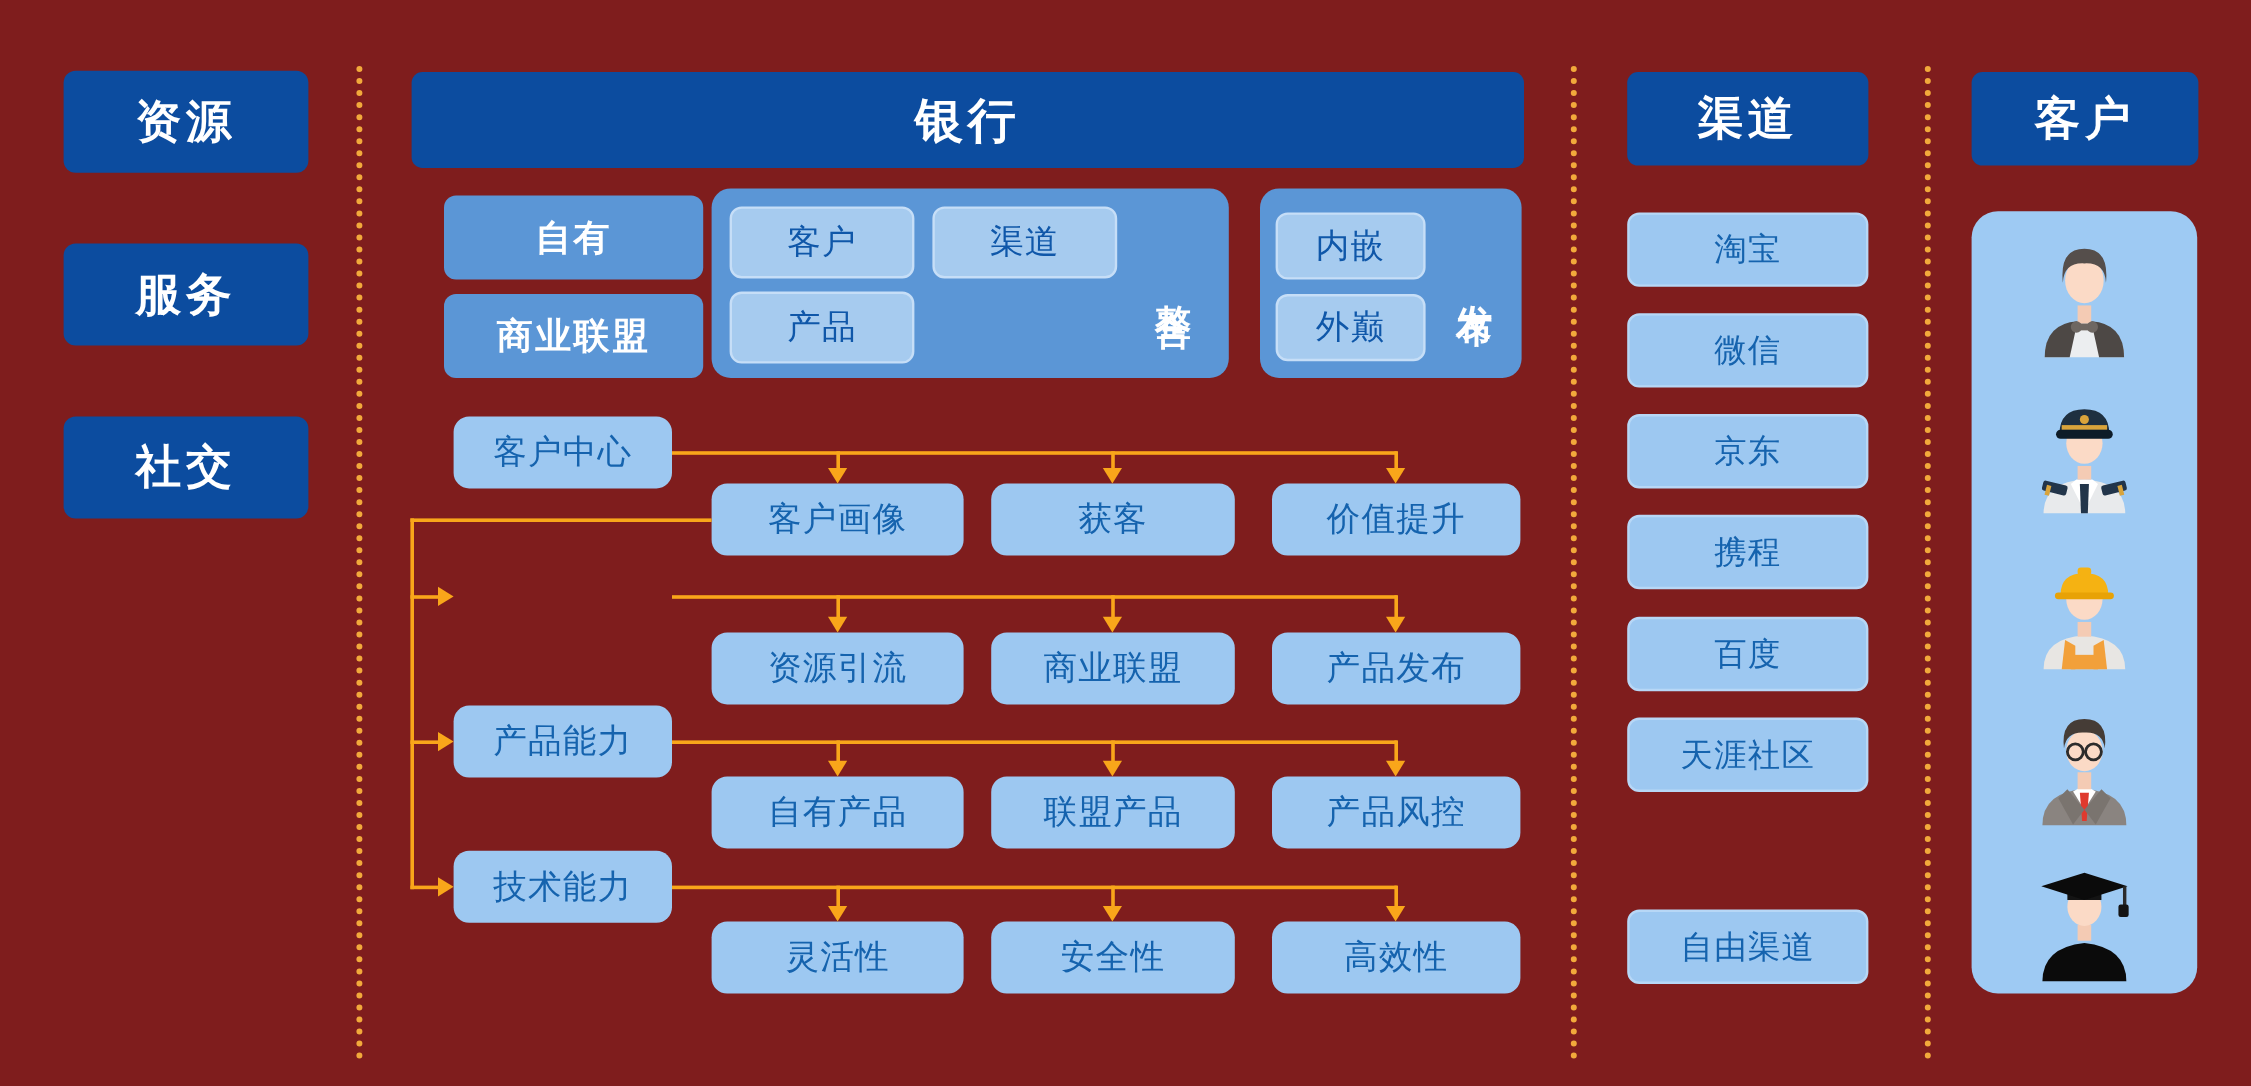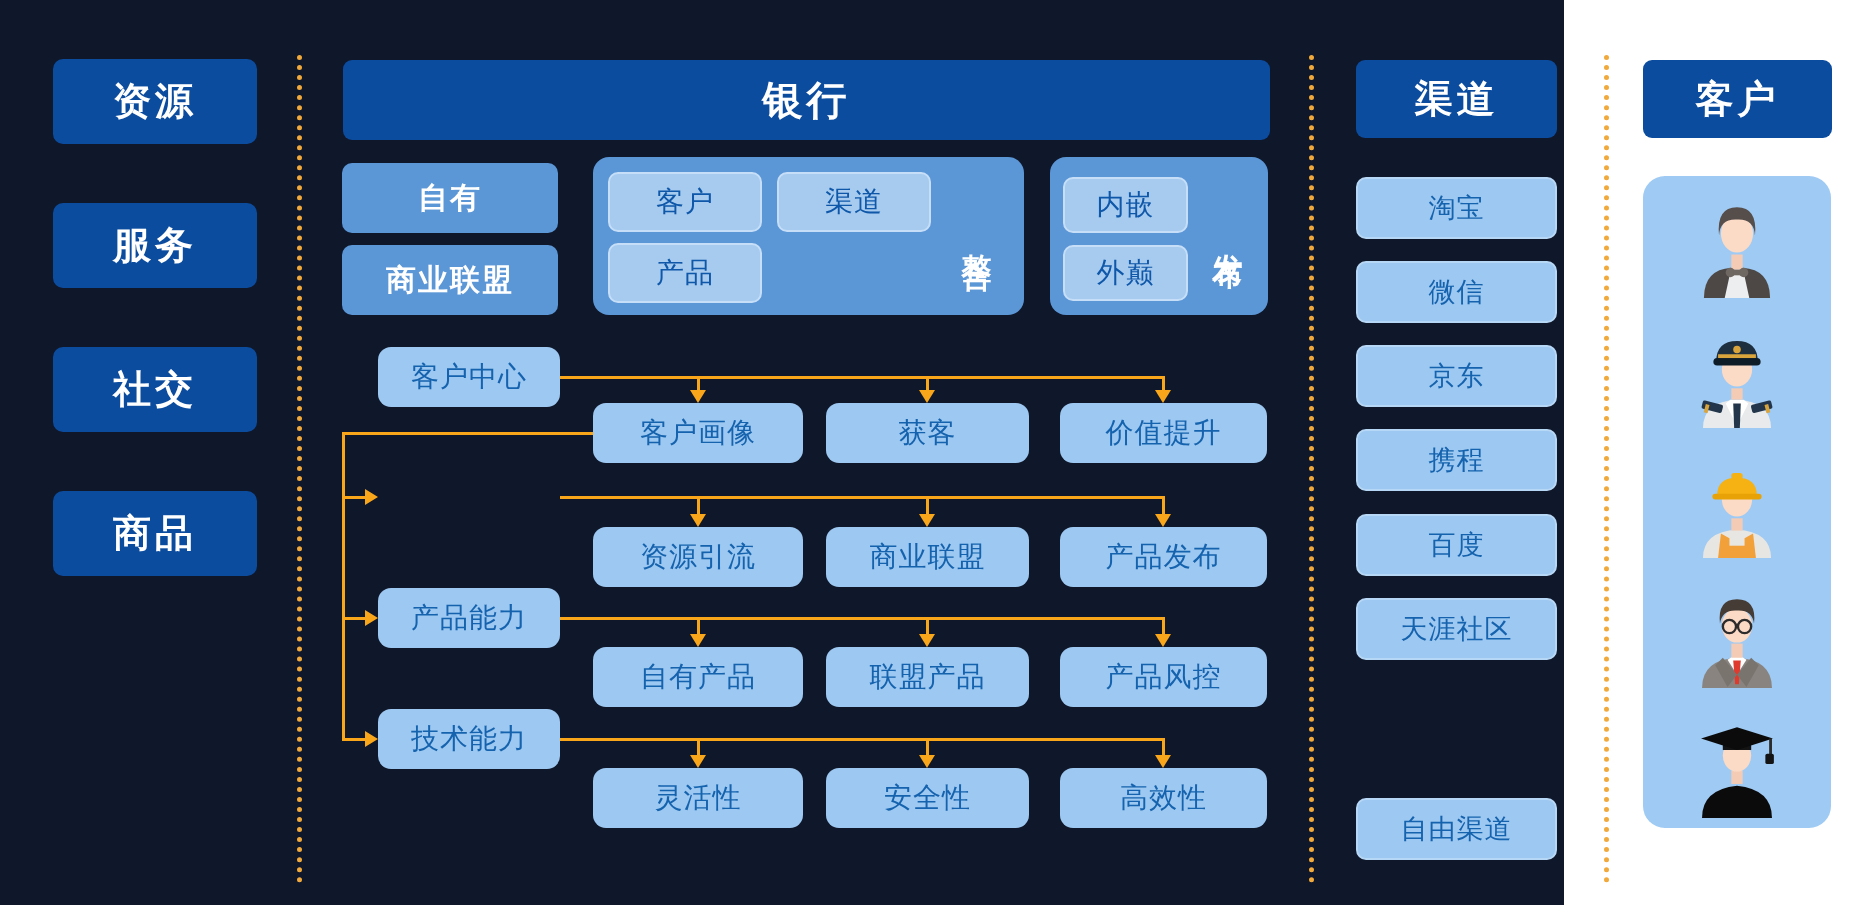"资源" #canvas { background: #0f172a -> #7f1d1d; width: 1564px -> 1876px }
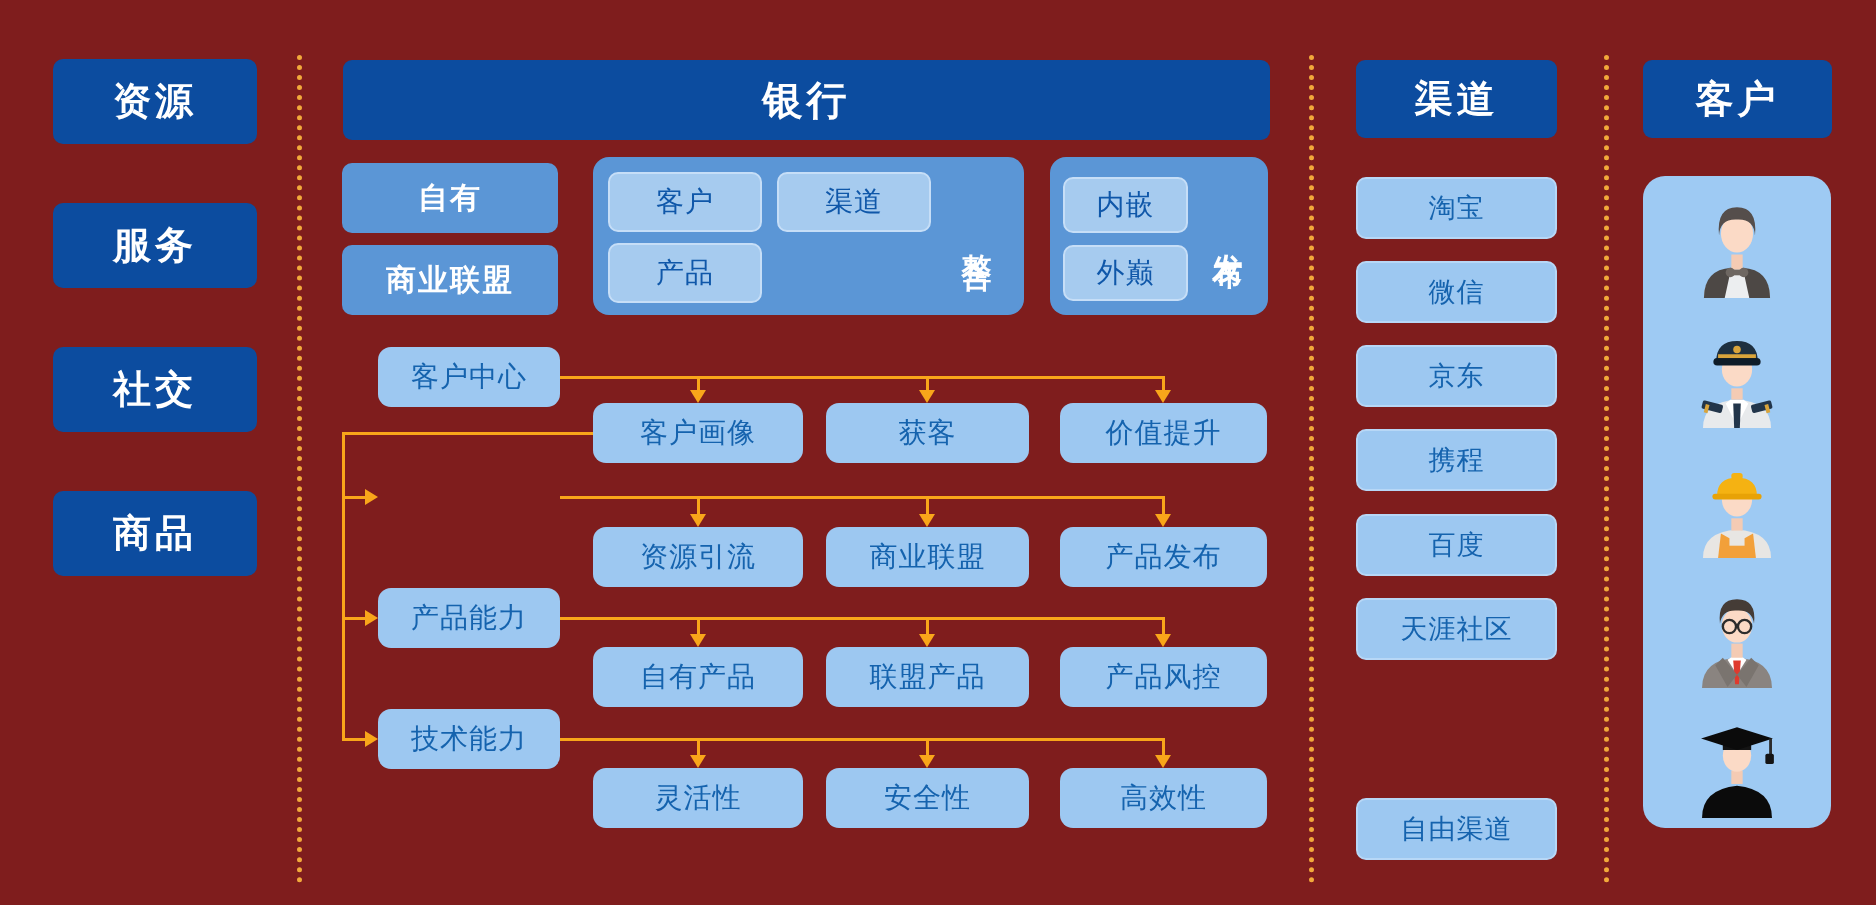"自有" .mid-box { margin-left: none -> 28px }
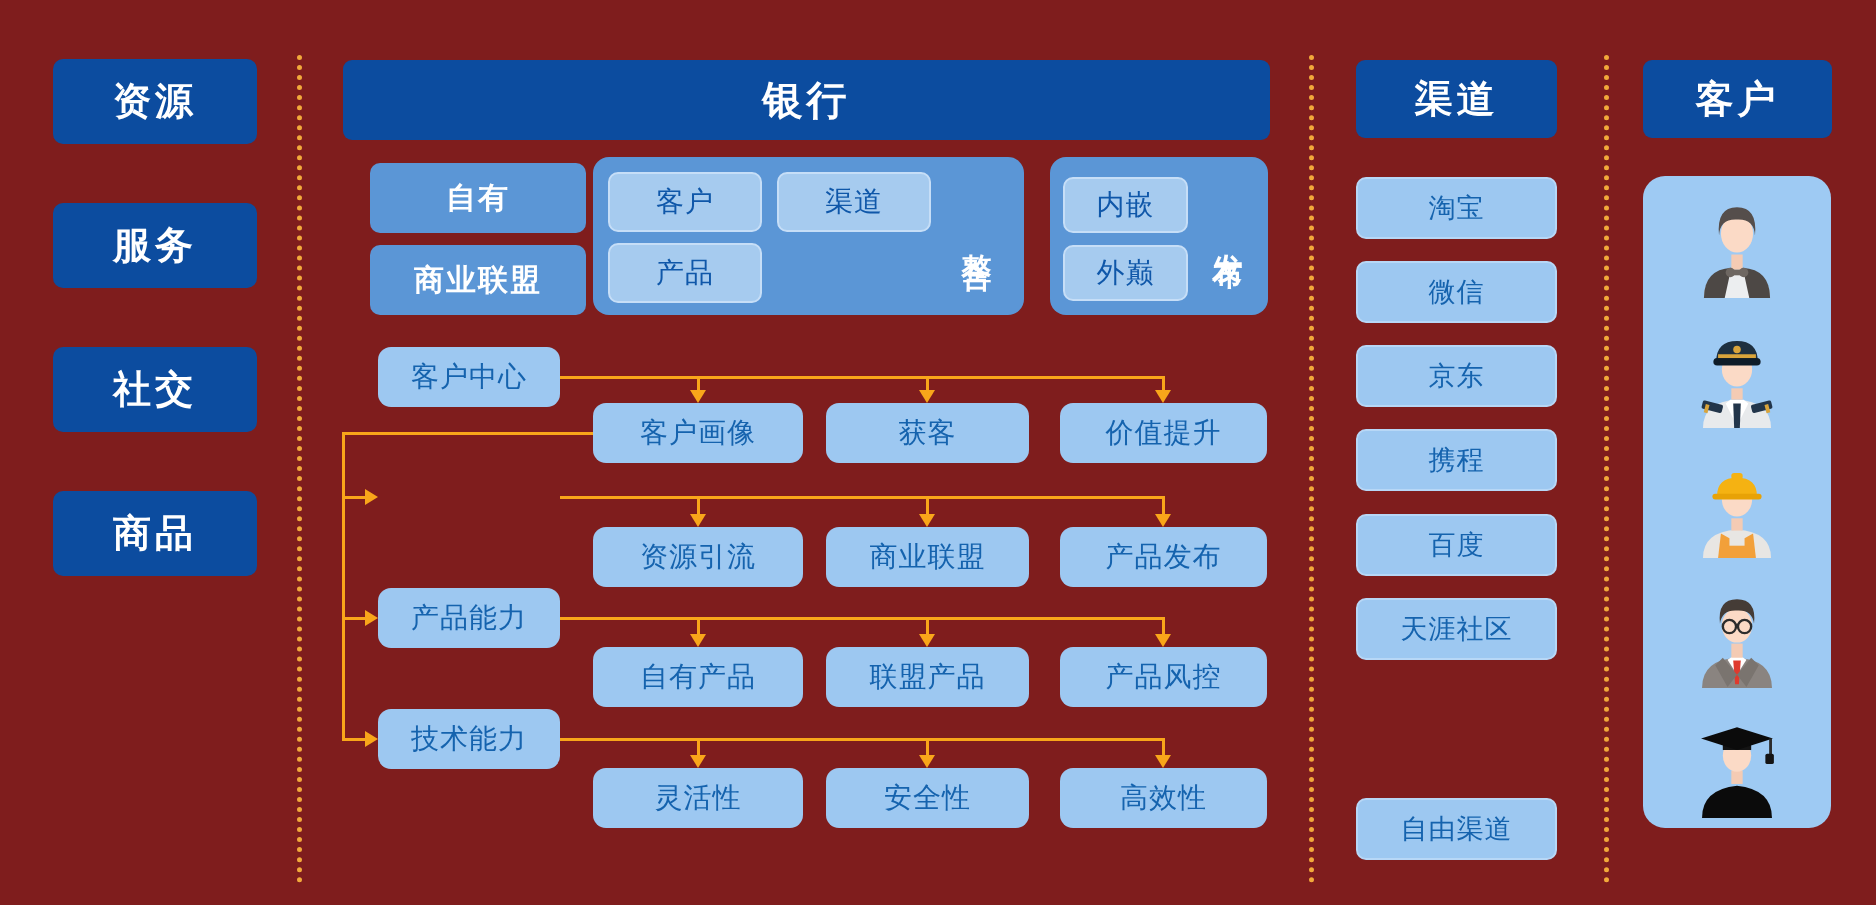"商品" div.dark-box { html: <div>商品</div> -> none }
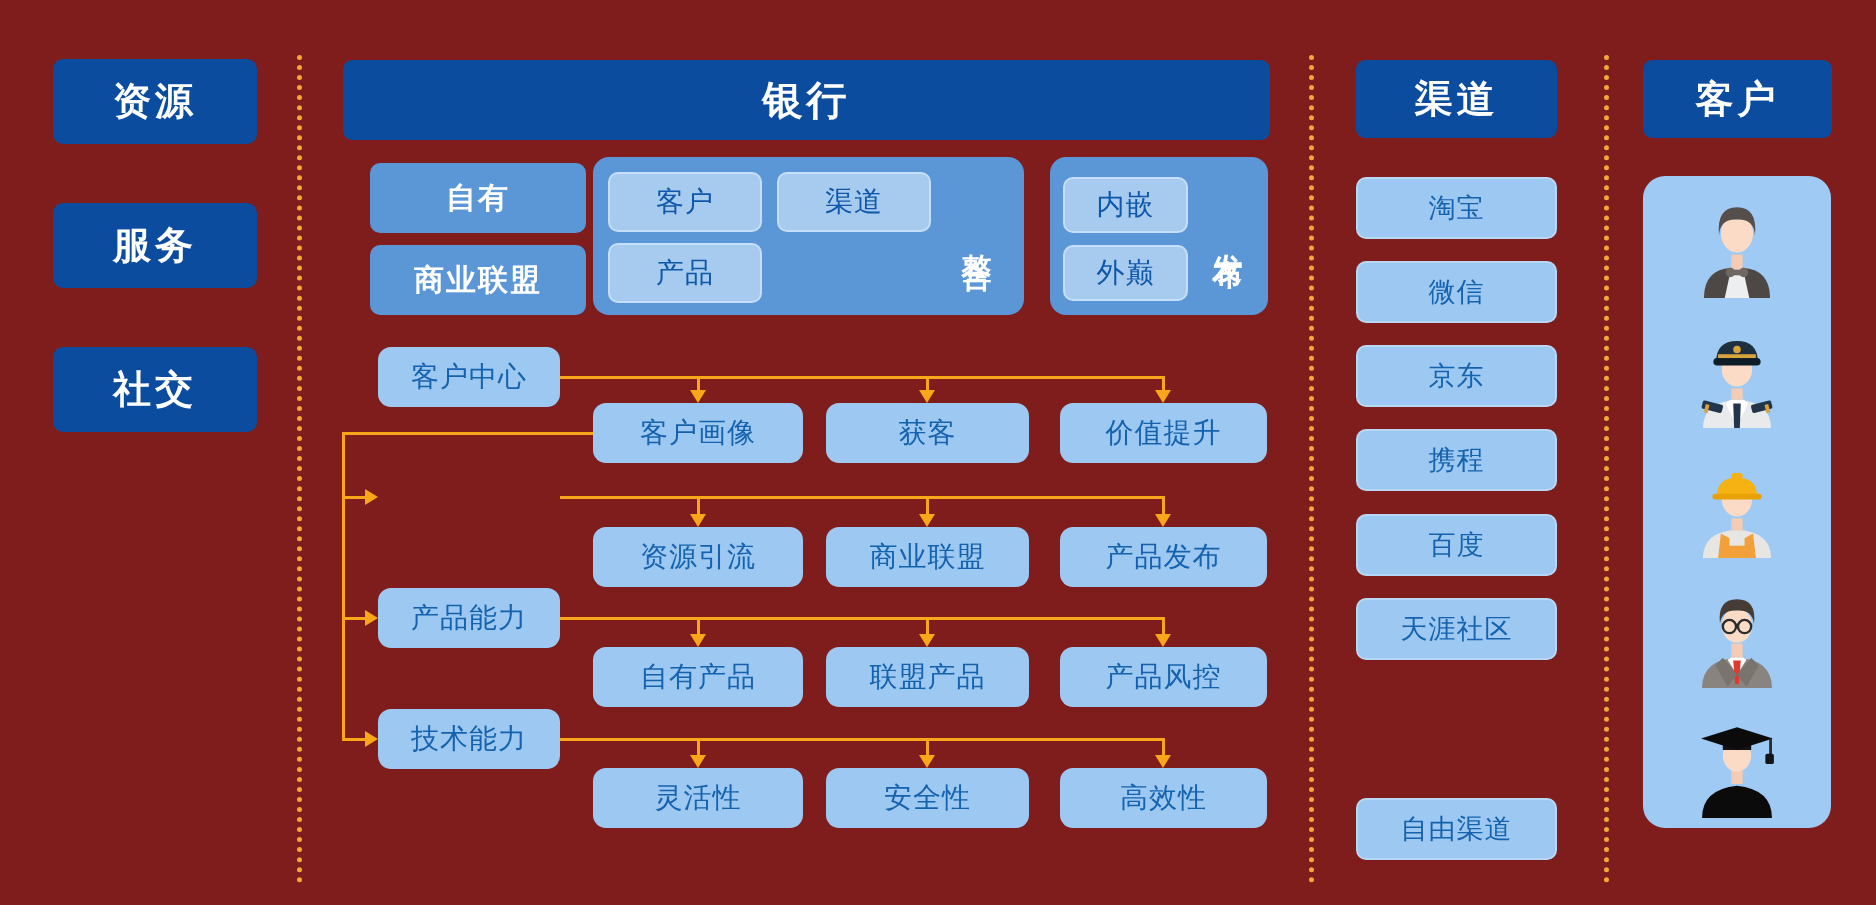"自由渠道" div.chan-box { top: 798px -> 758px }
